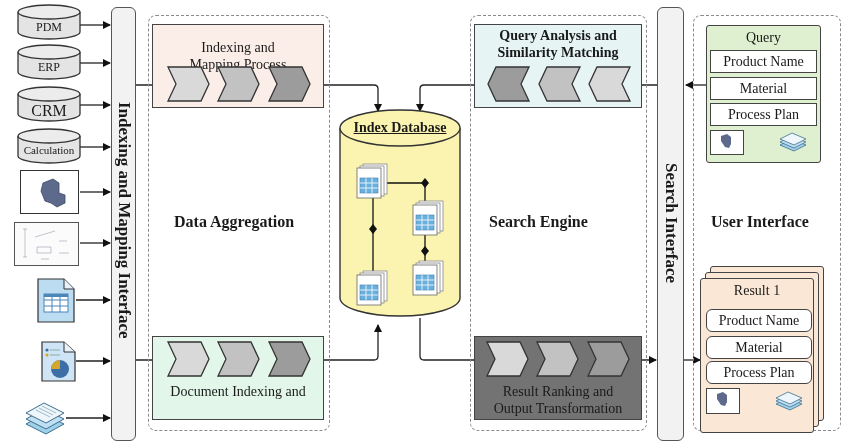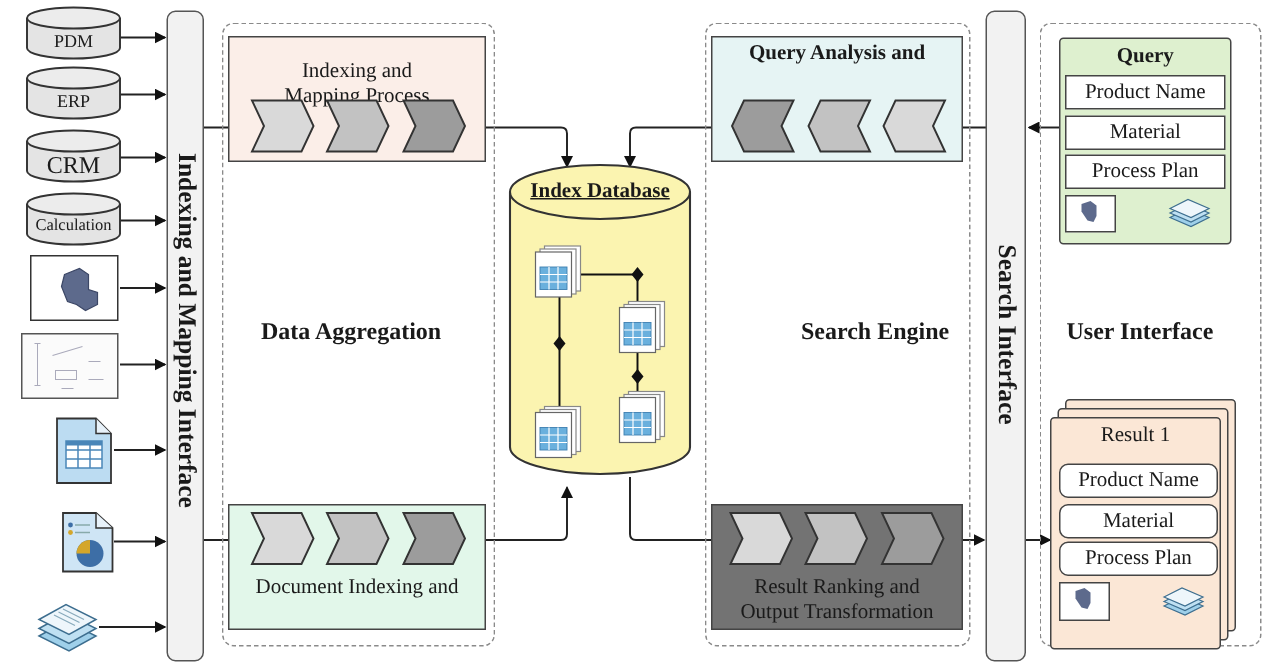"Query" div { font-weight: bold -> none }
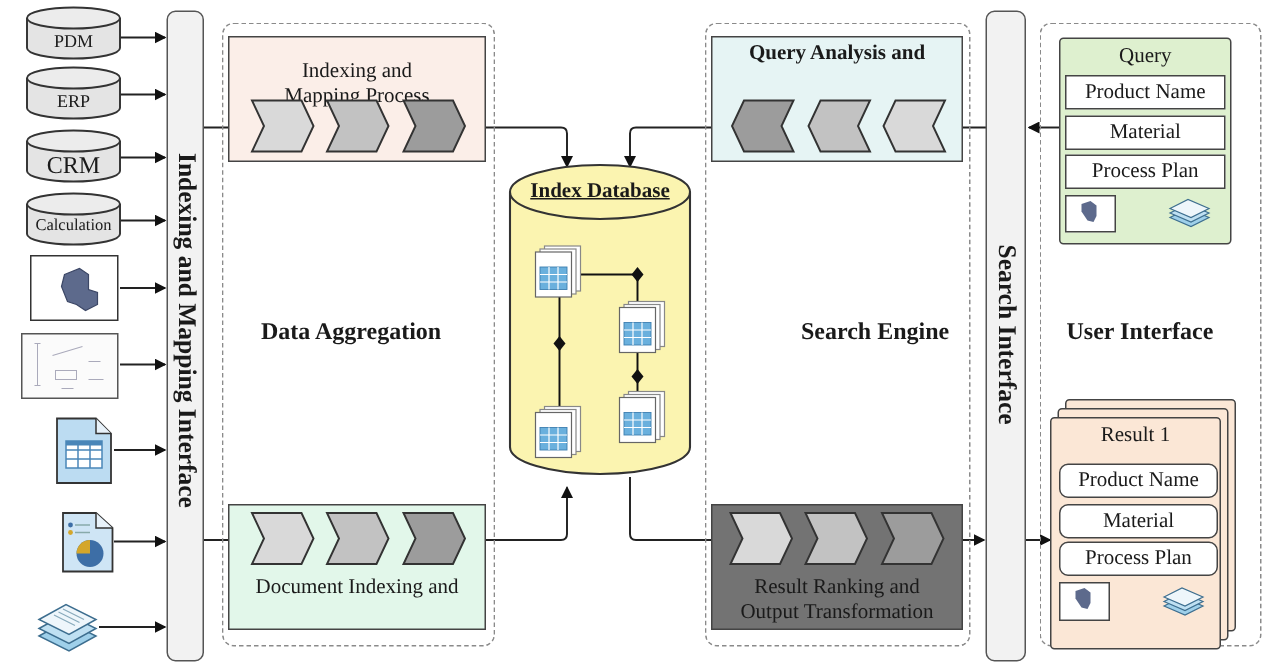"Similarity Matching" div { html: none -> <div>Similarity Matching</div> }
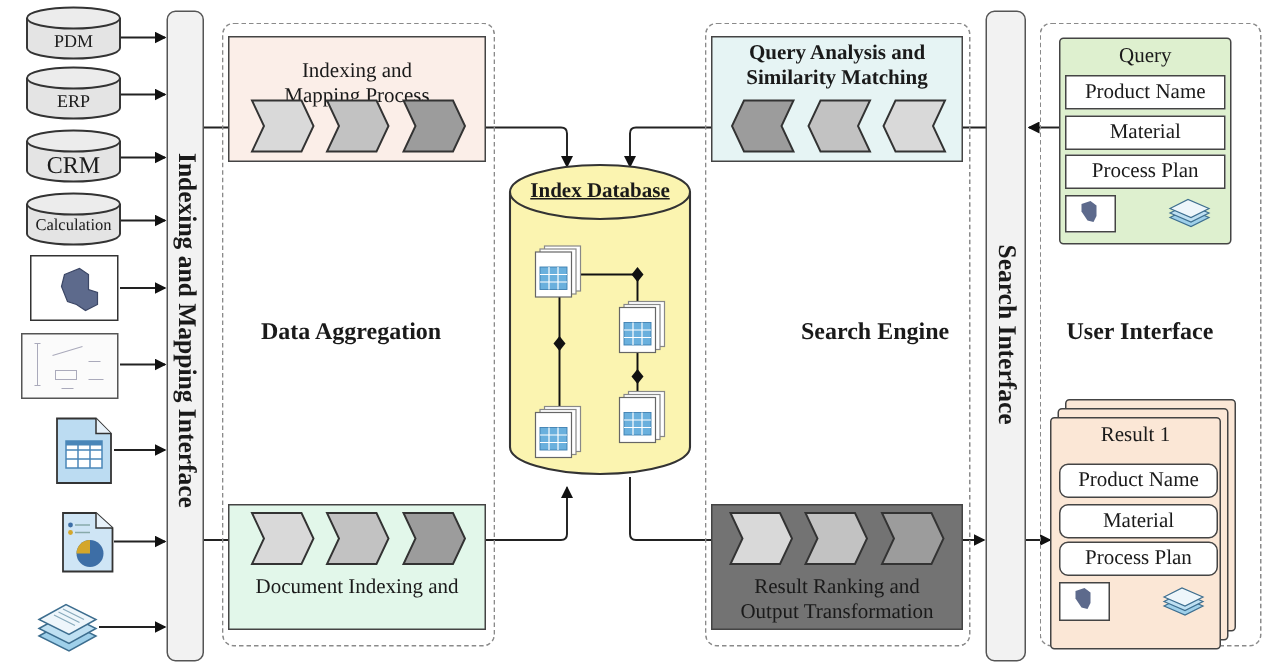"Search Engine" div.section-label { left: 534px -> 489px }
